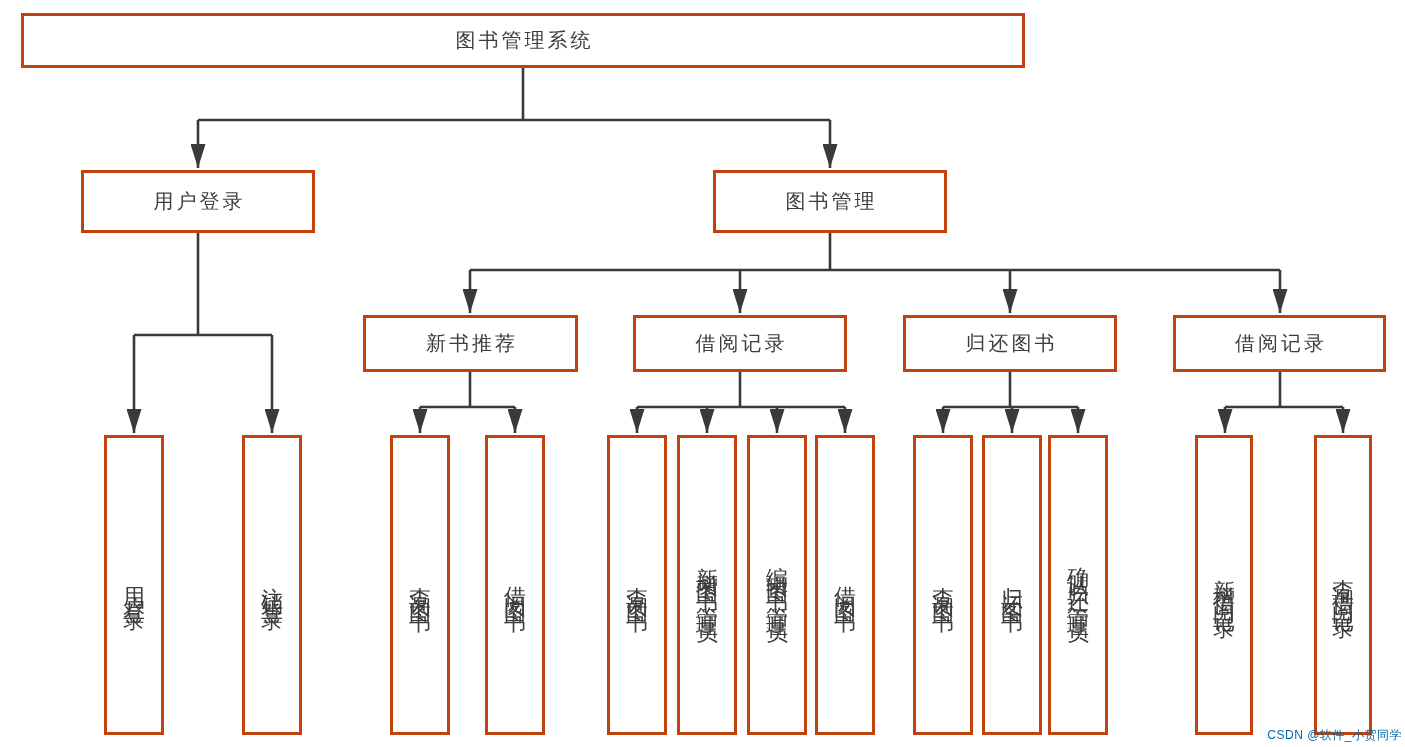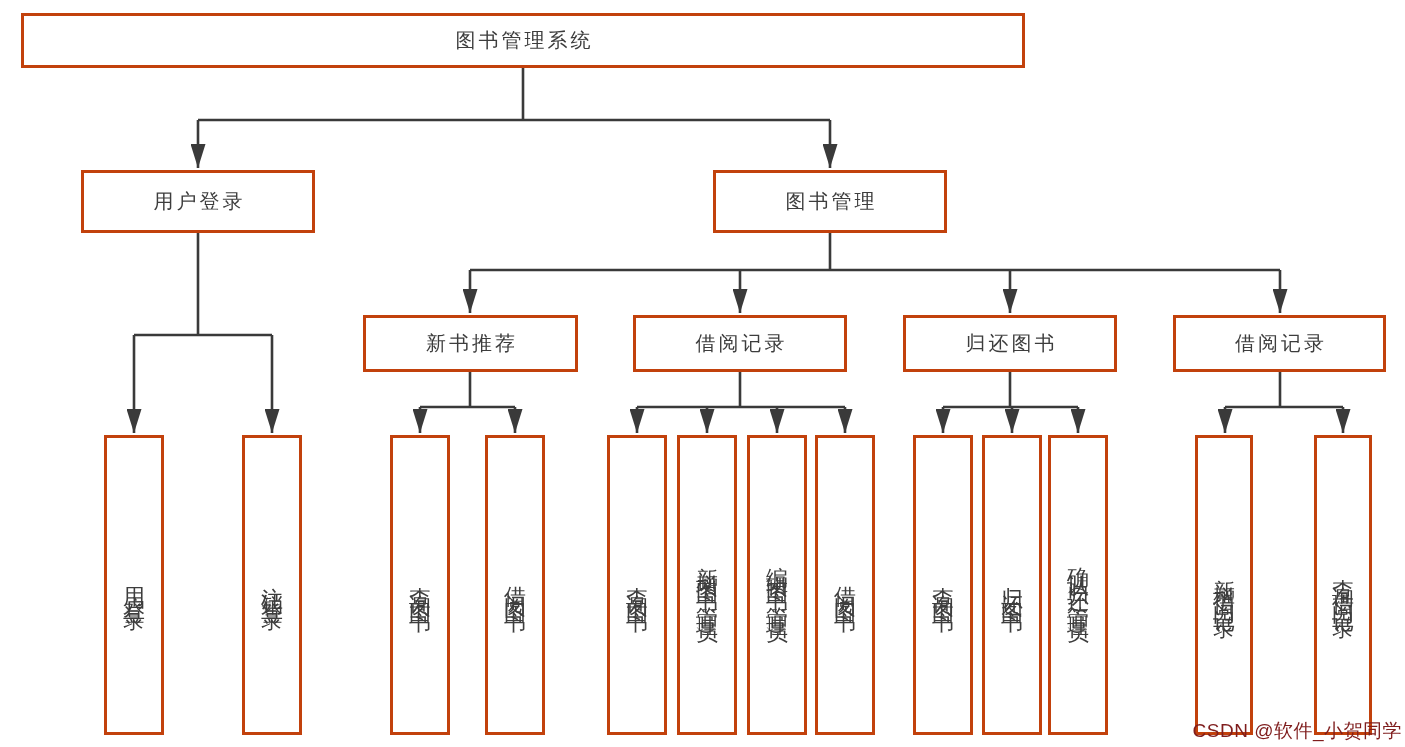"CSDN @软件_小贺同学" #watermark { color: #7f1d1d -> #0369a1; font-size: 19px -> 12px }
